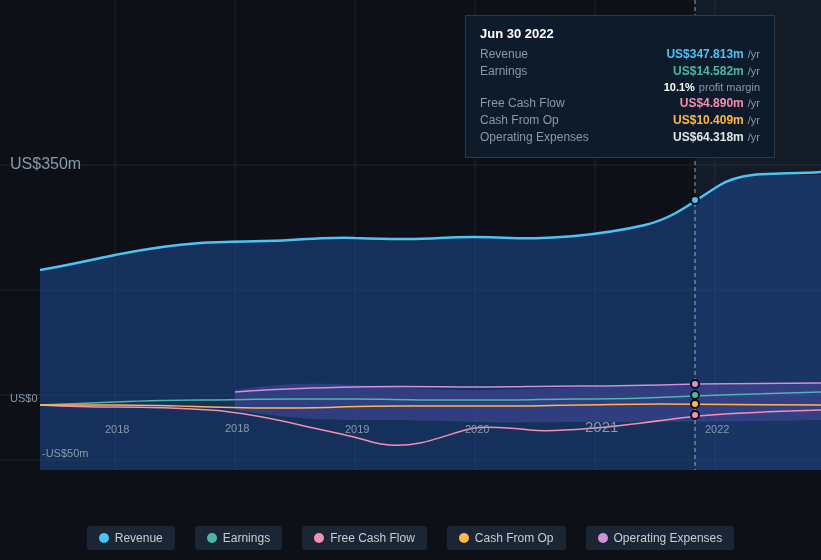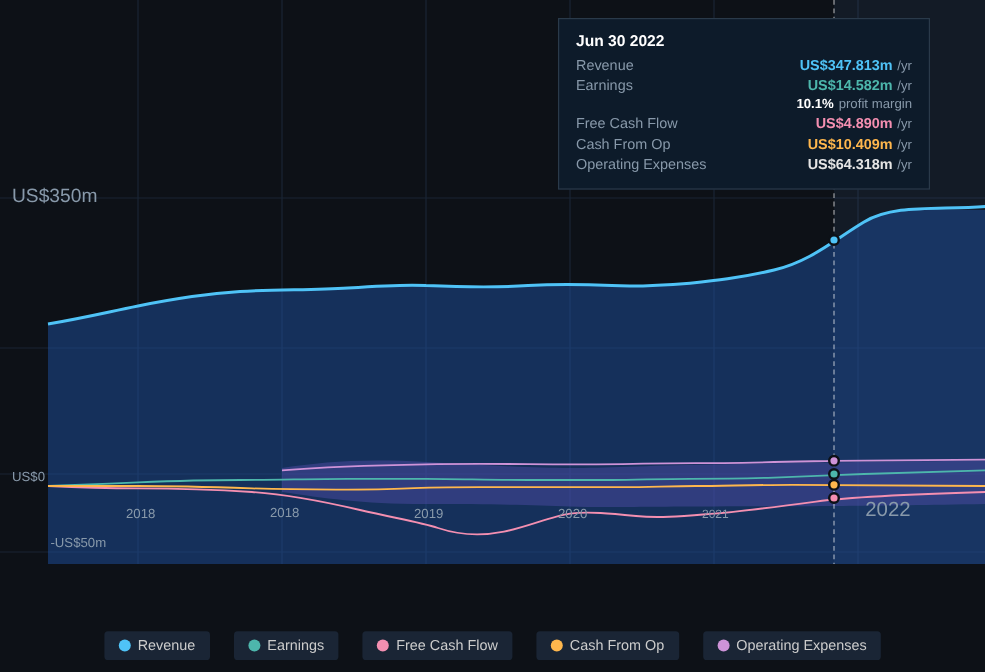"2021" span { font-size: 10px -> 15px }
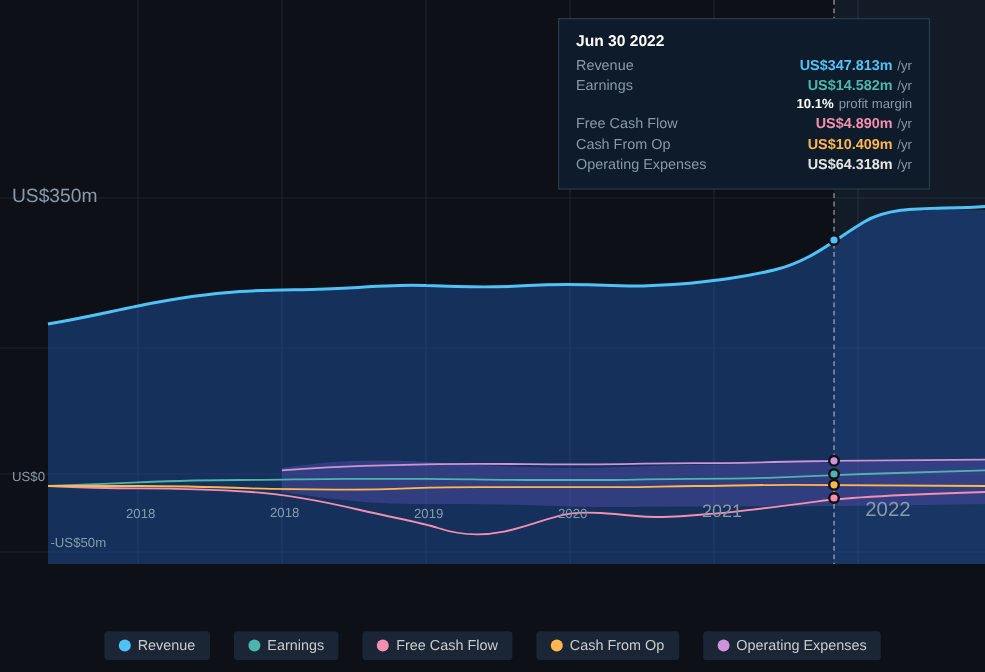"2022" span { font-size: 17px -> 11px; margin-left: 16px -> none }
